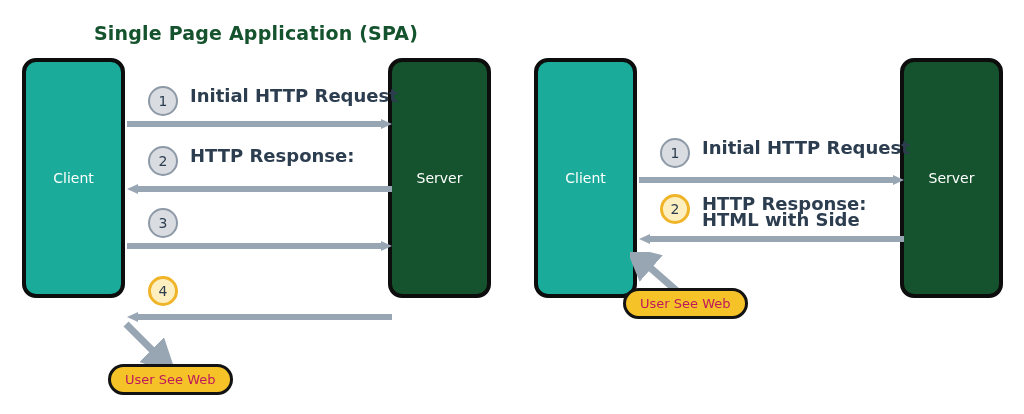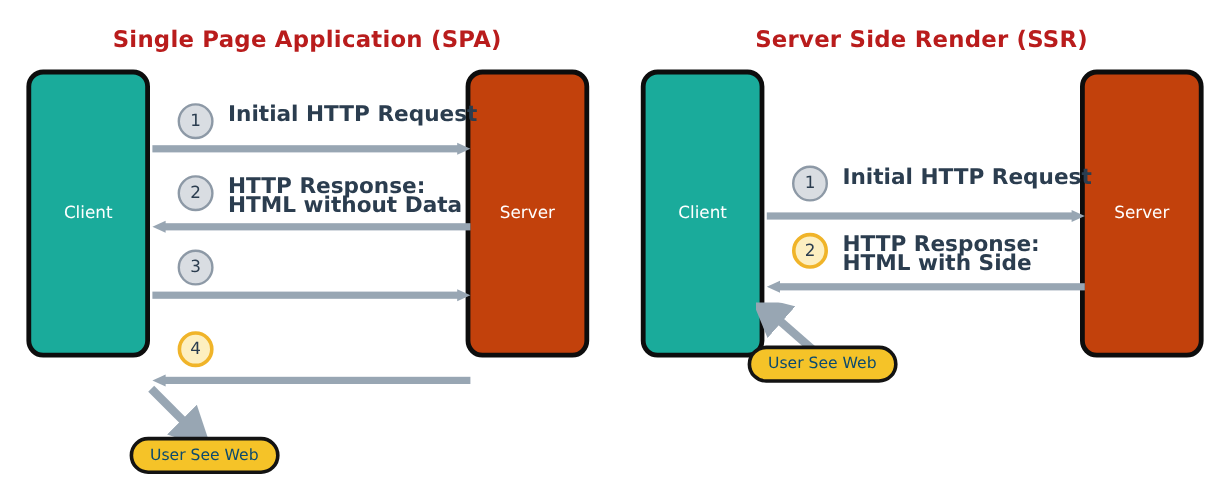"Single Page Application (SPA)" .panel-title { color: #b91c1c -> #14532d }
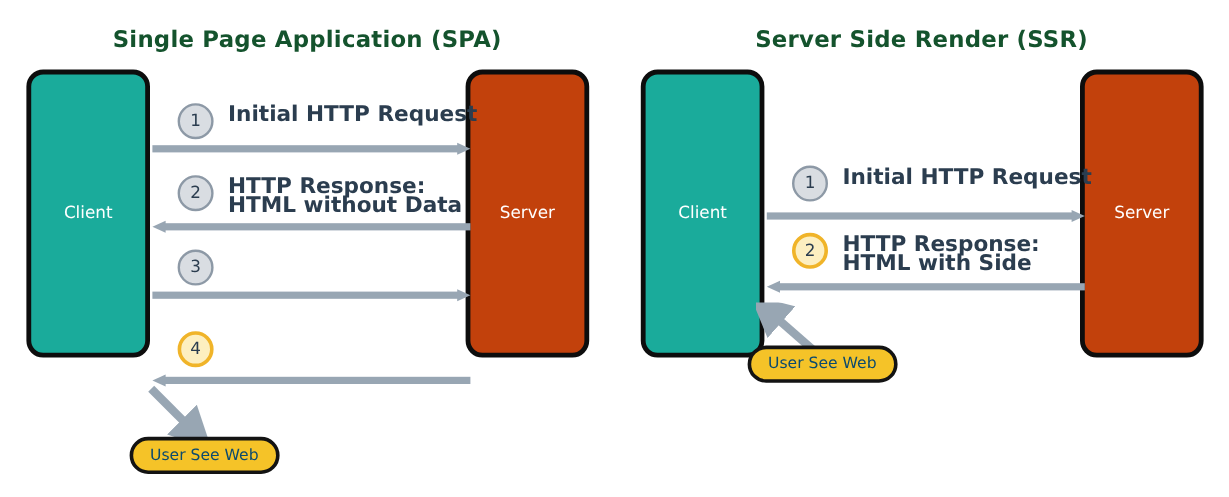"Server Side Render (SSR)" div.panel-title { html: <div>Server Side Render (SSR)</div> -> none }
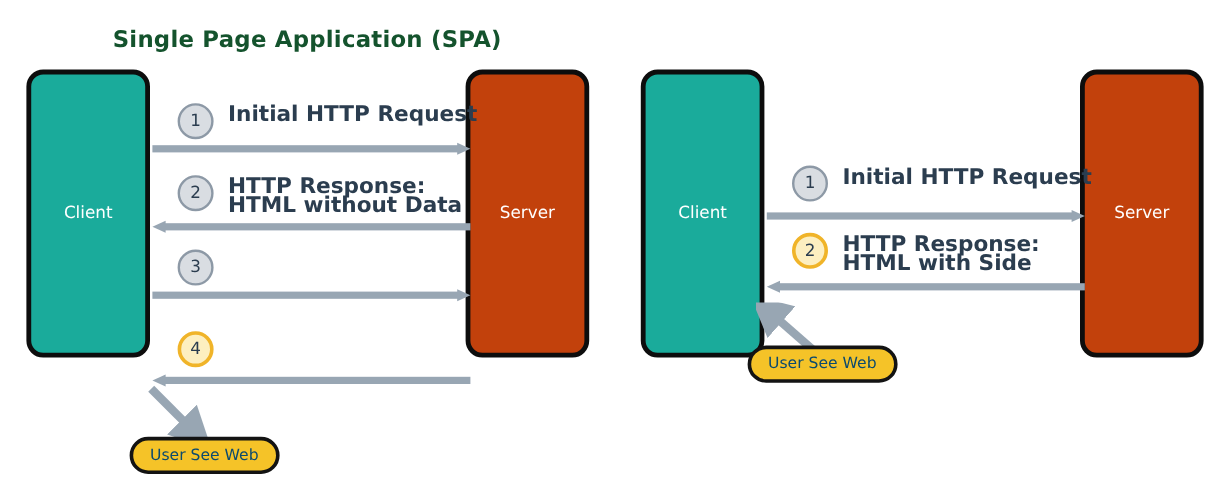"HTML without Data" div { html: <div>HTML without Data</div> -> none }
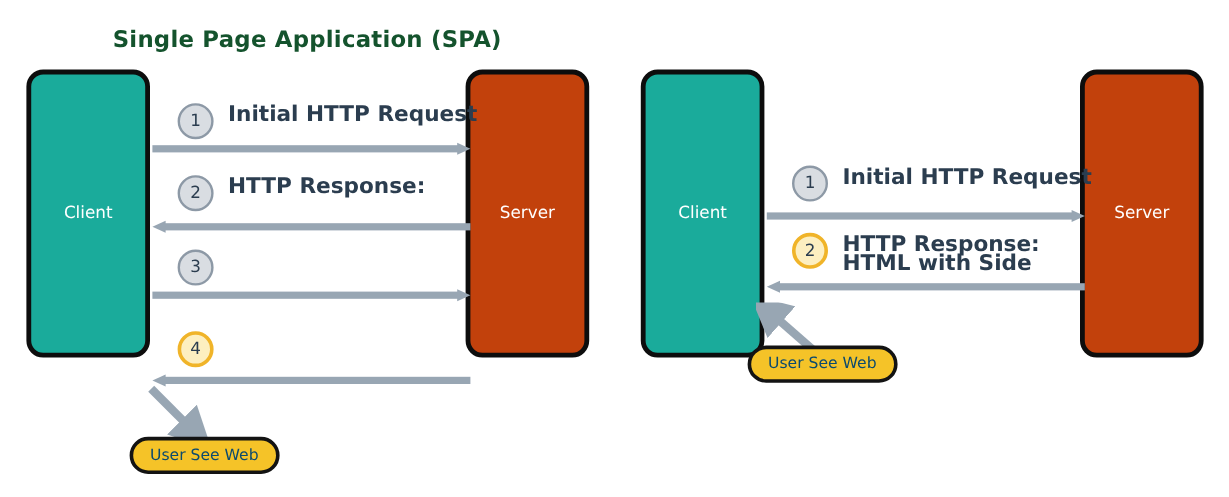"Server" .node-server { background: #c2410c -> #14532d }
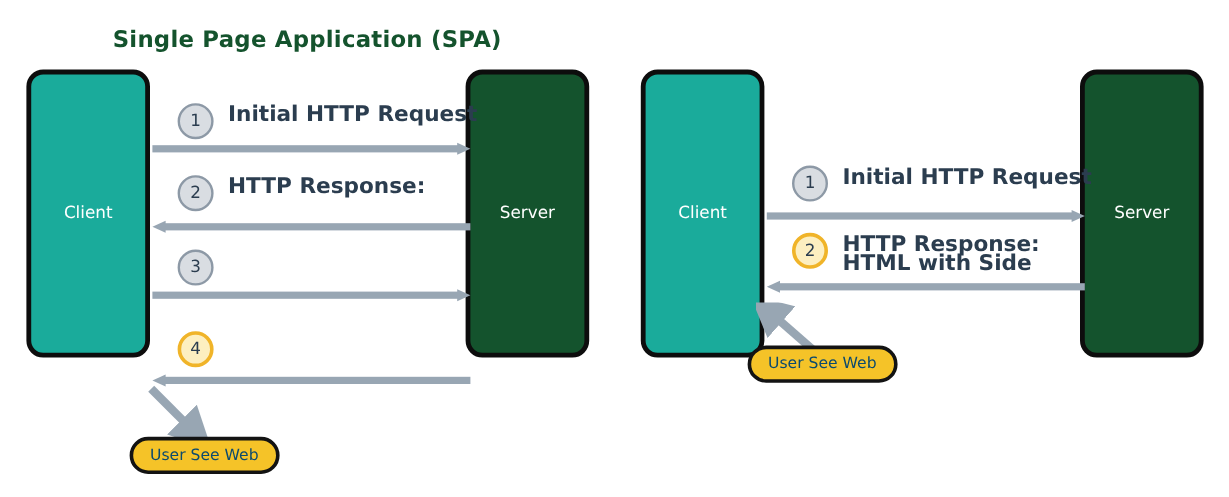"User See Web" .badge { color: #0c4a6e -> #be185d }
